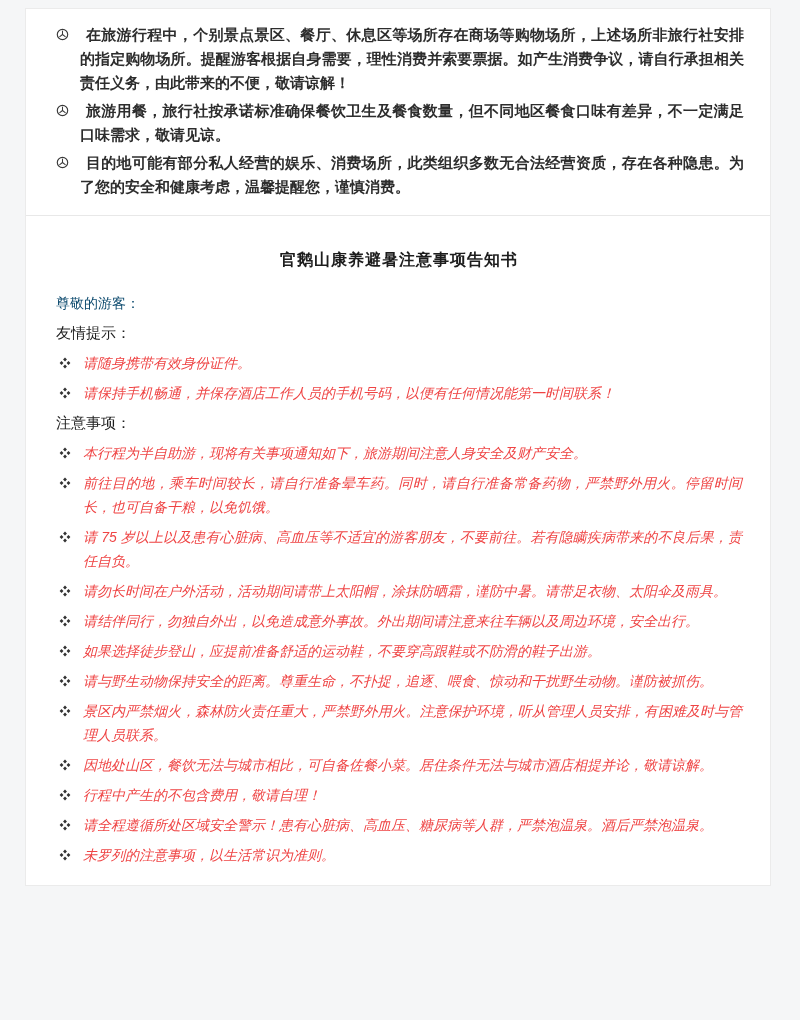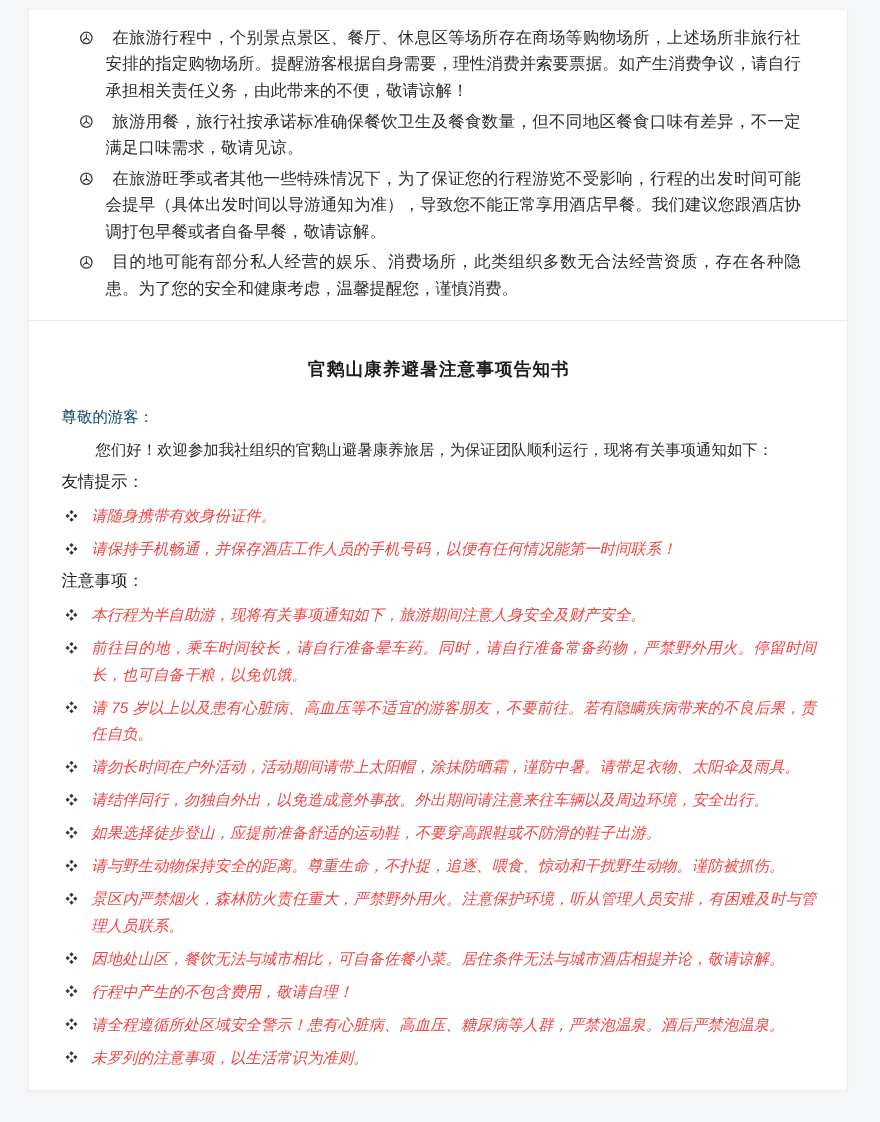"在旅游行程中，个别景点景区、餐厅、休息区等场所存在商场等购物场所，上述场所非旅行" .note-list li { font-weight: 400 -> 700; margin: 4px 16px -> 4px 0 }
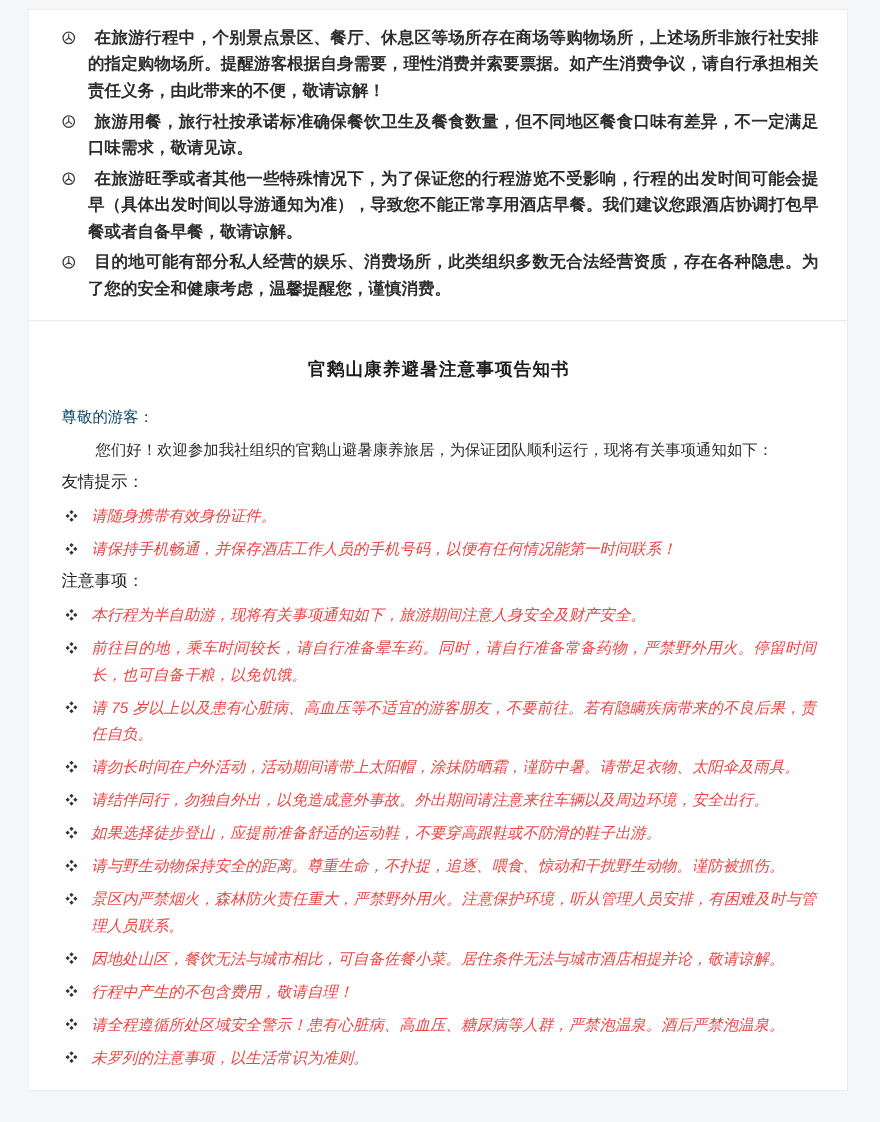"在旅游旺季或者其他一些特殊情况下，为了保证您的行程游览不受影响，行程的出发时间可" li { html: <li> <svg> <circle></circle> <path></path> </svg> <span>在旅游旺季或者其他一些特殊情况下，为了保证您的行程游览不受影响，行程的出发时间可能会提早（具体出发时间以导游通知为准），导致您不能正常享用酒店早餐。我们建议您跟酒店协调打包早餐或者自备早餐，敬请谅解。</span> </li> -> none }
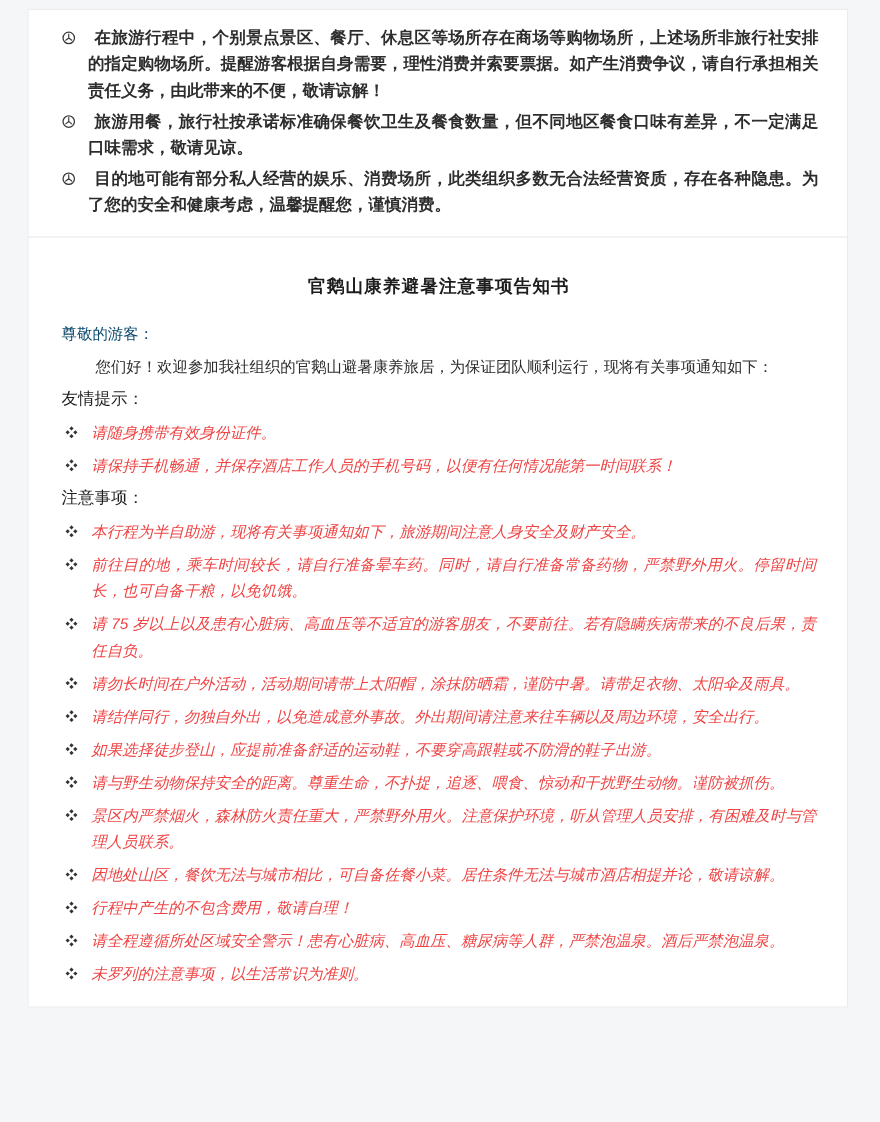"您们好！欢迎参加我社组织的官鹅山避暑康养旅居，为保证团队顺利运行，现将有关事项通" p.greeting { html: <p>您们好！欢迎参加我社组织的官鹅山避暑康养旅居，为保证团队顺利运行，现将有关事项通知如下：</p> -> none }
